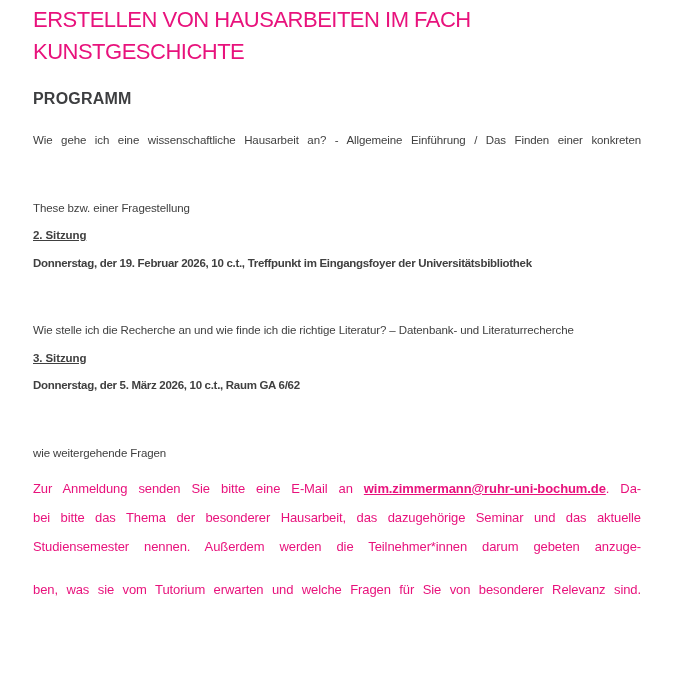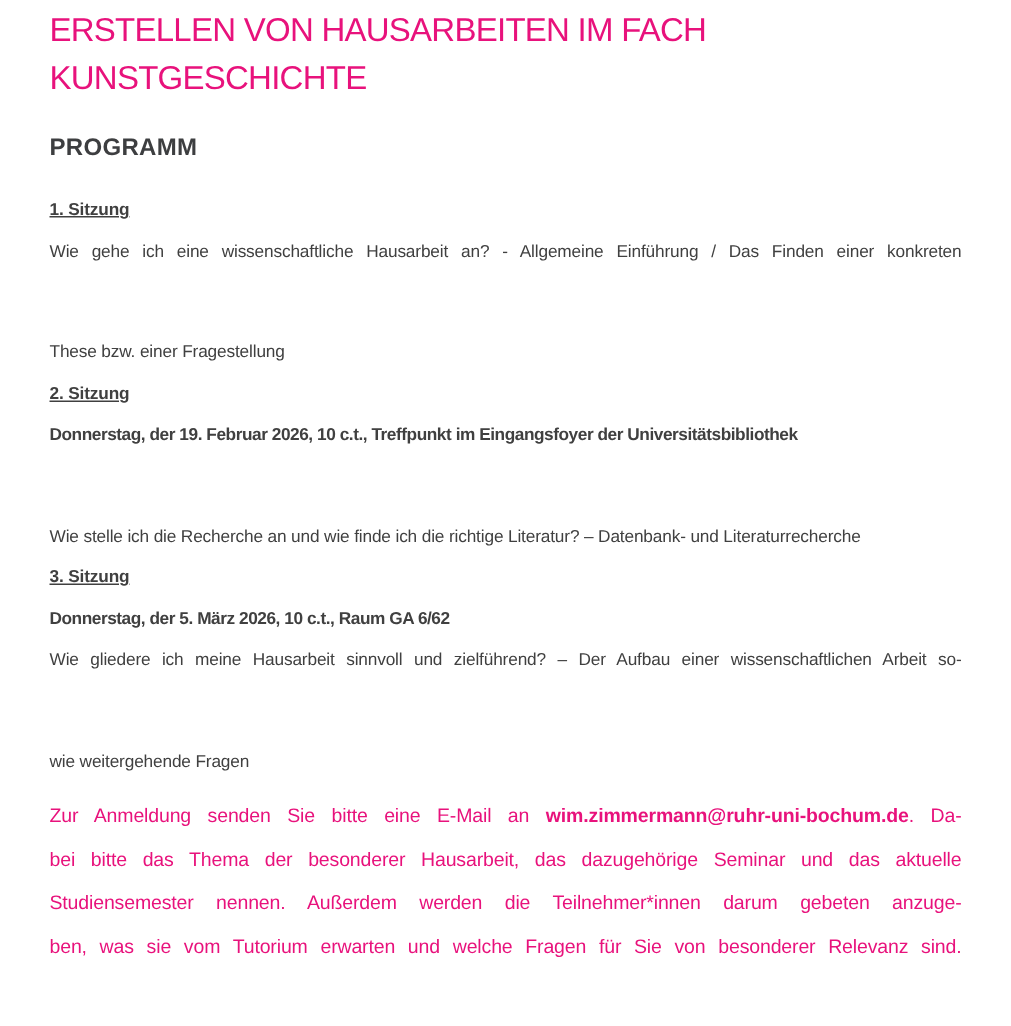"1. Sitzung" div.pline { html: <div><span>1. Sitzung</span></div> -> none }
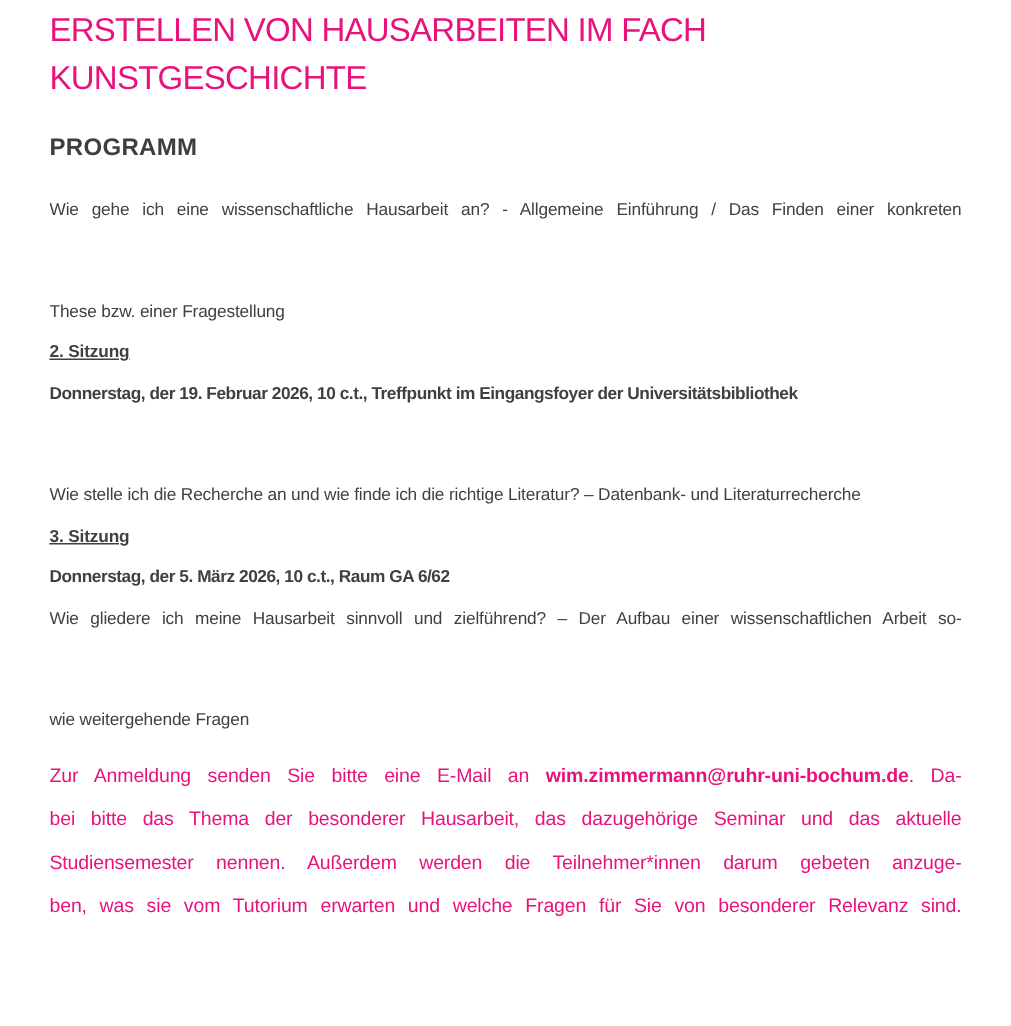"Wie gliedere ich meine Hausarbeit" div.pline { html: <div>Wie gliedere ich meine Hausarbeit sinnvoll und zielführend? – Der Aufbau einer wissenschaftlichen Arbeit so-</div> -> none }
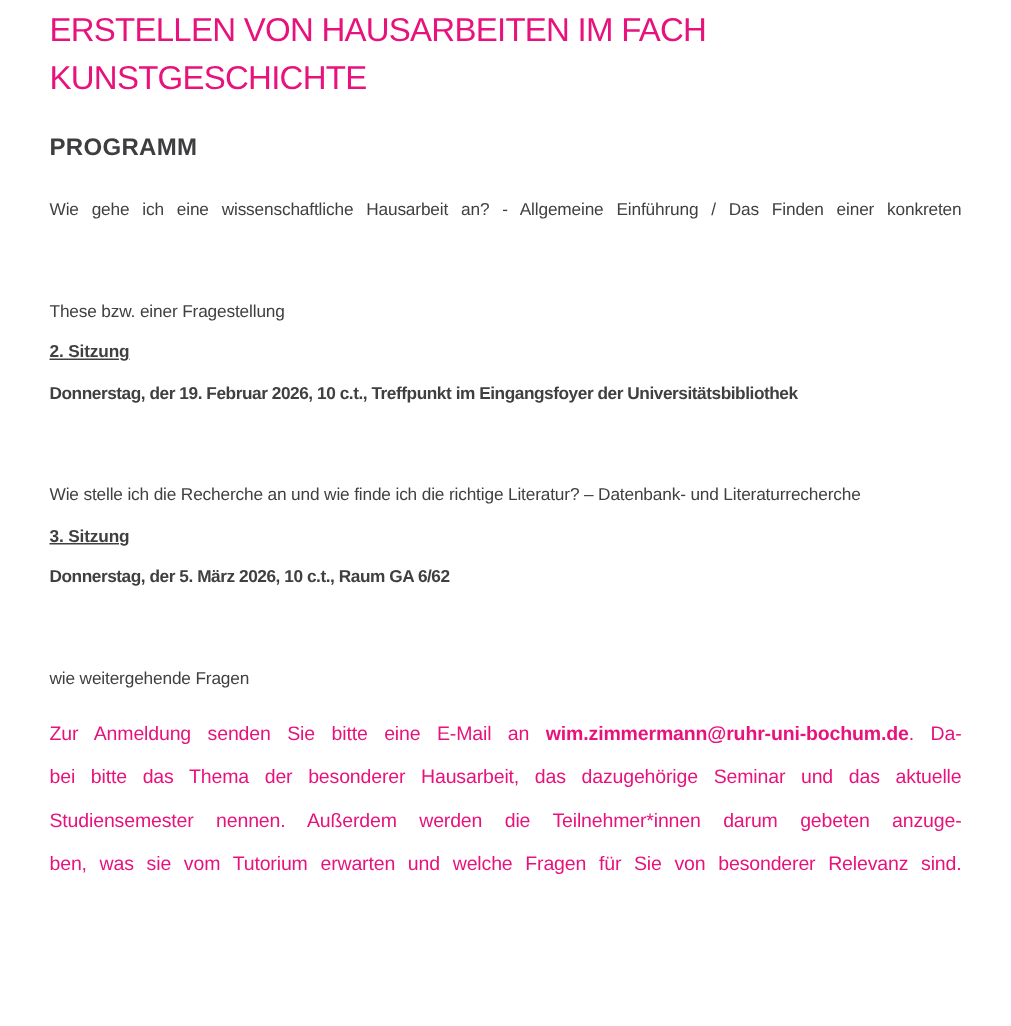"wim.zimmermann@ruhr-uni-bochum.de" .email { text-decoration: none -> underline }
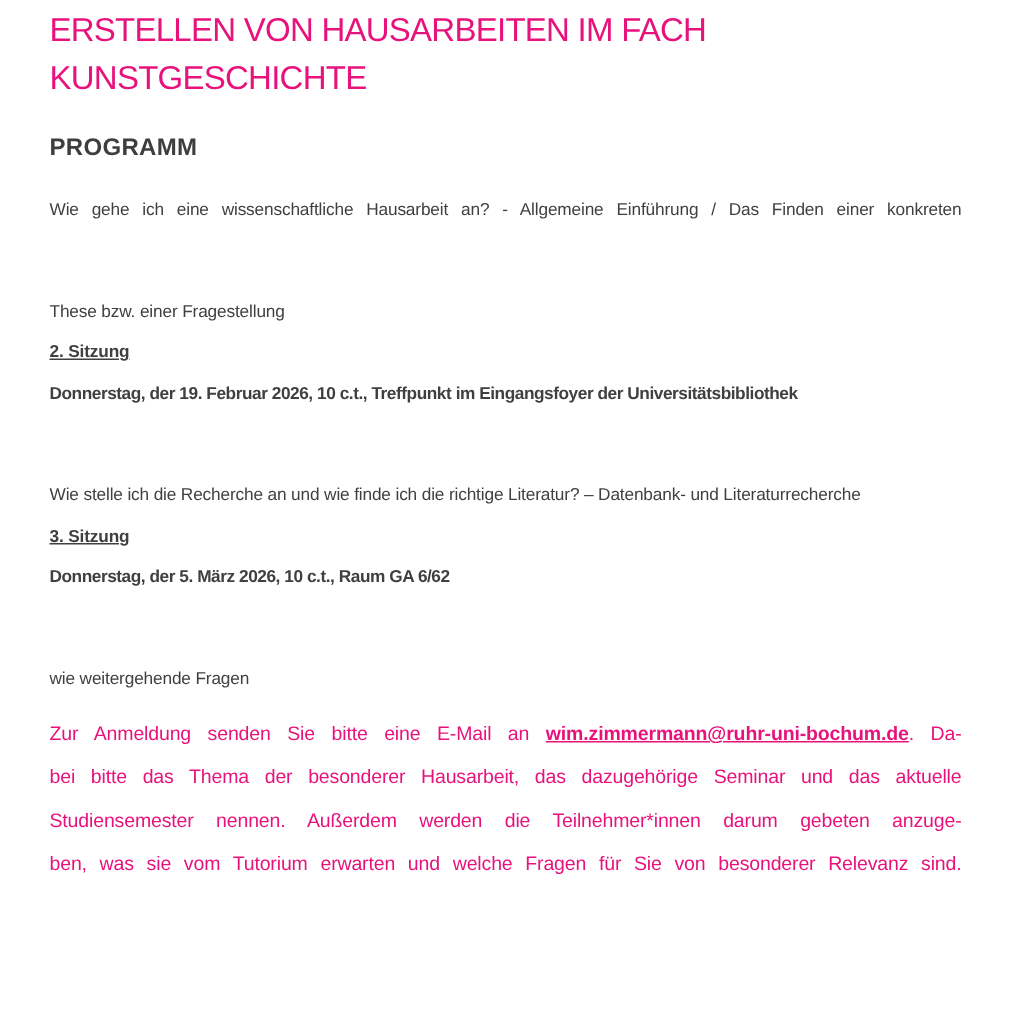"ben, was sie vom Tutorium" .rline.last { margin-top: none -> 14px }
